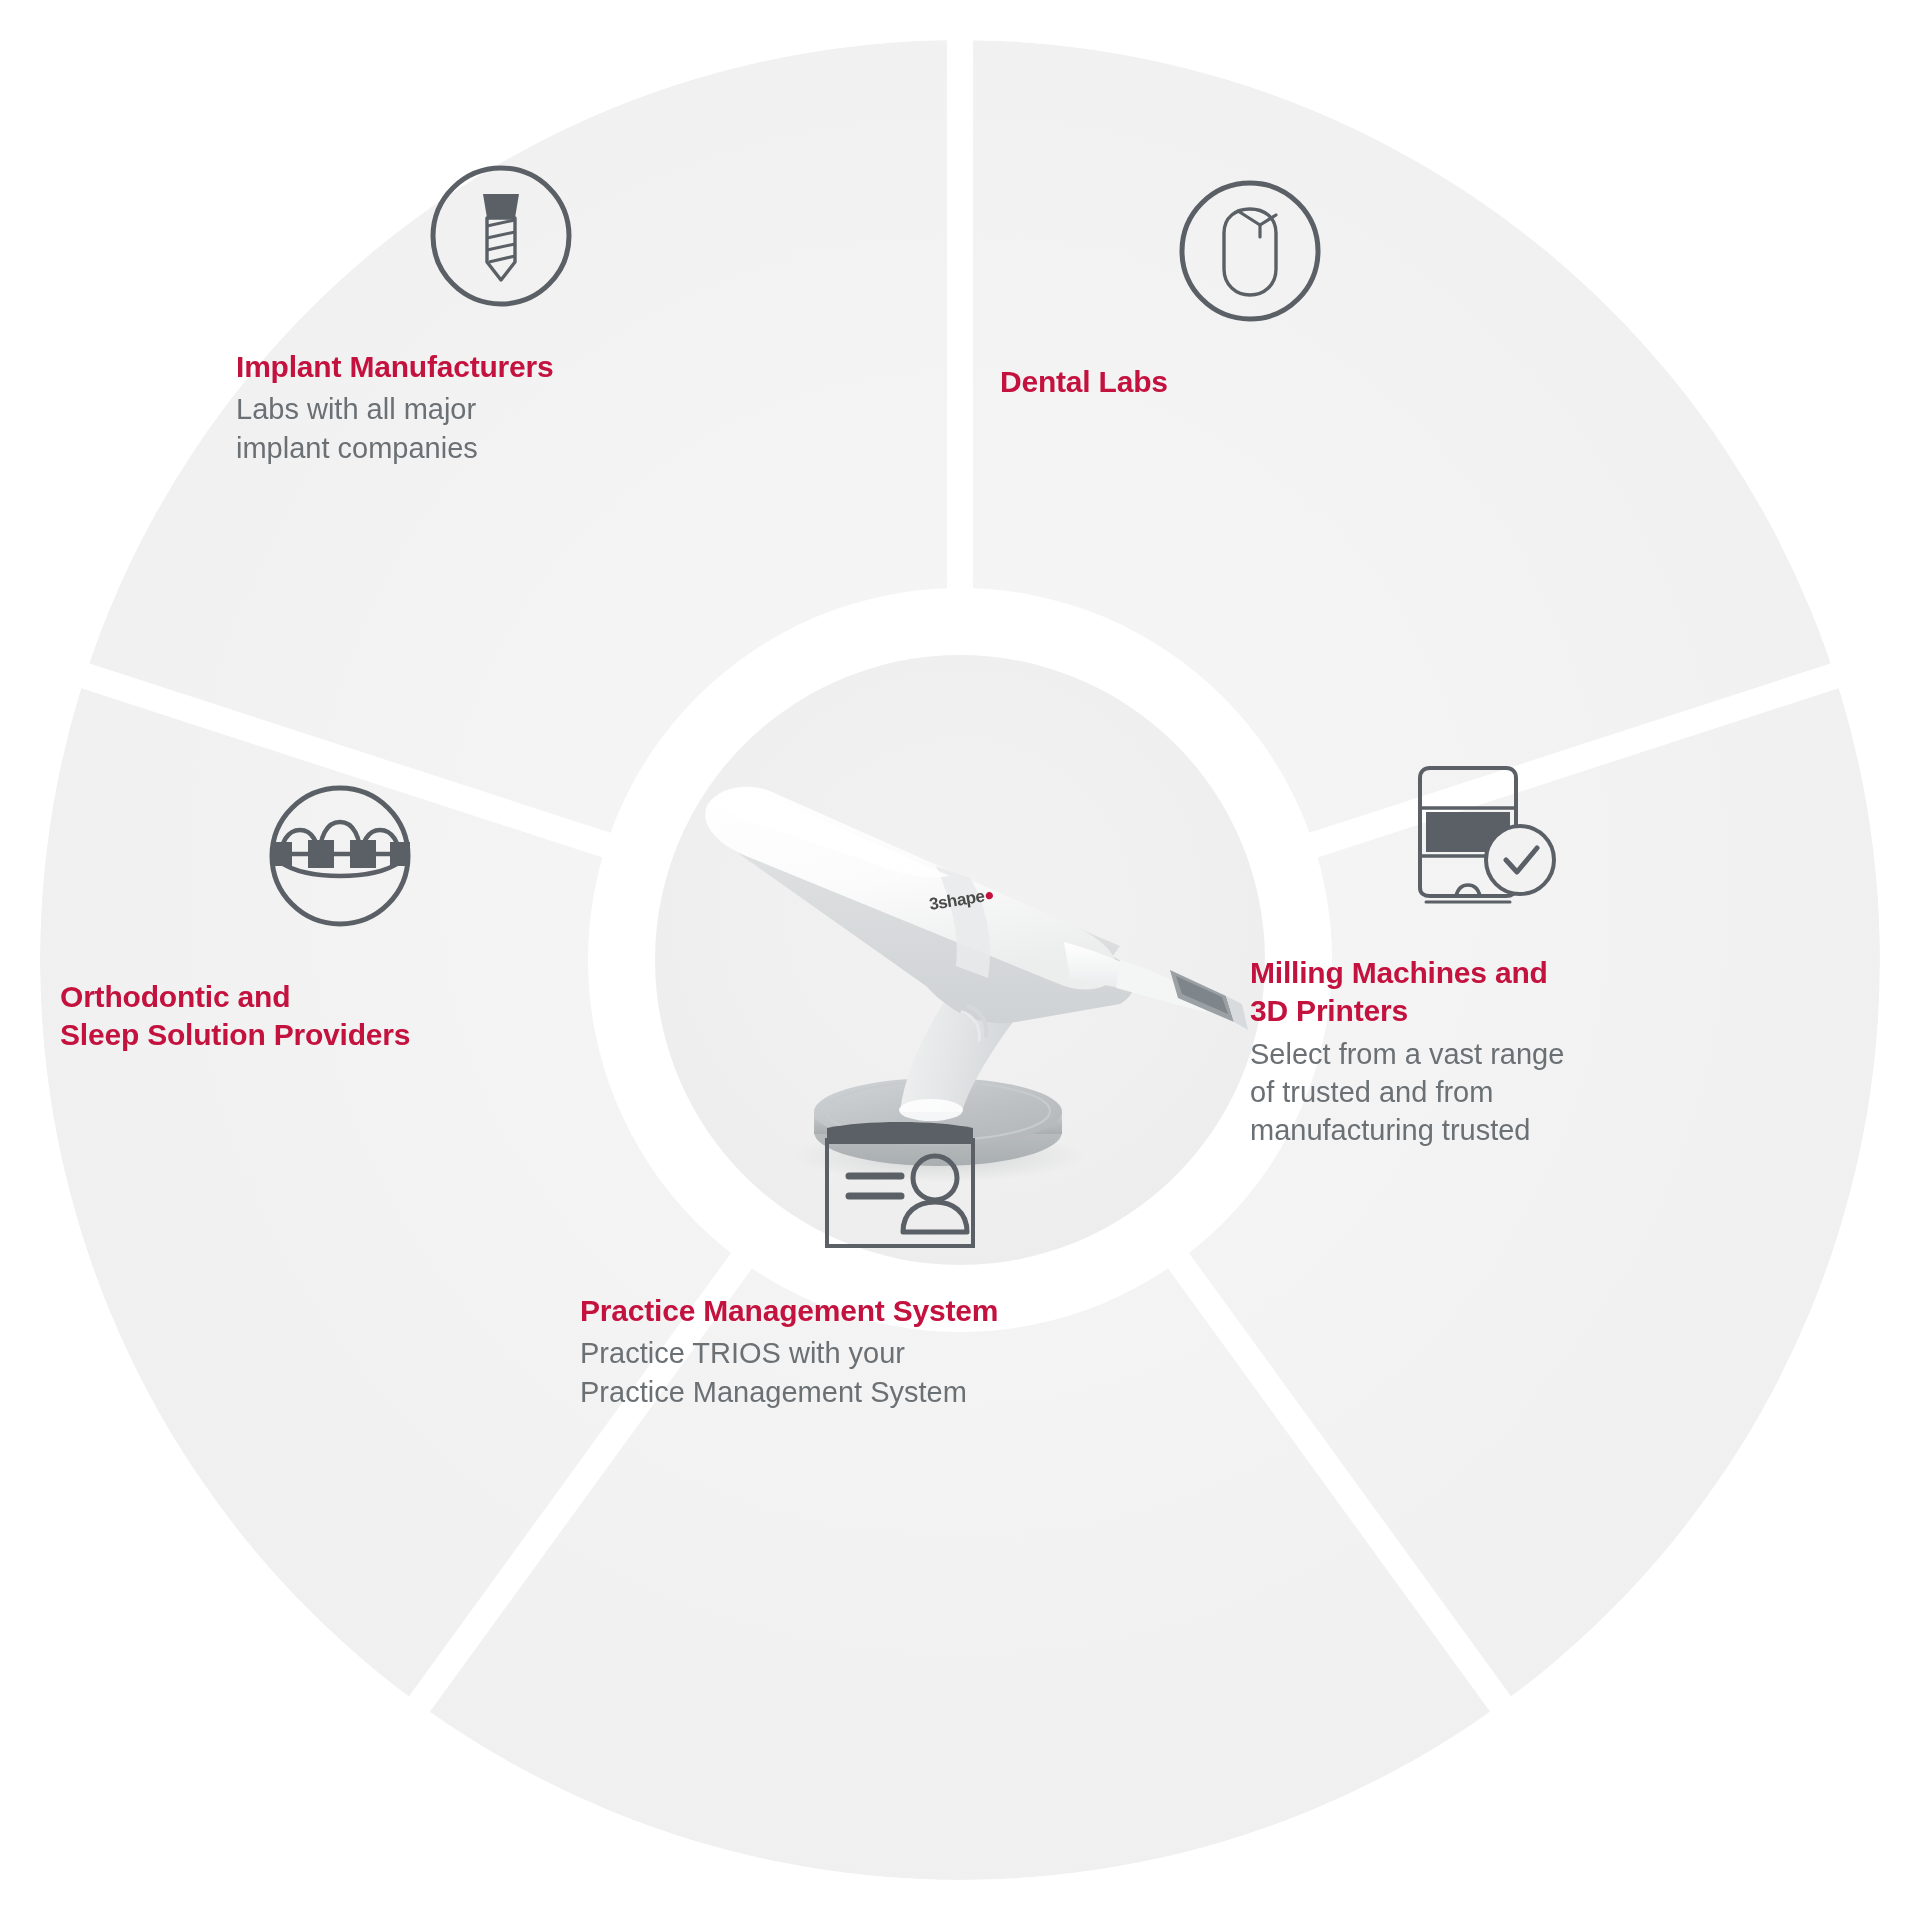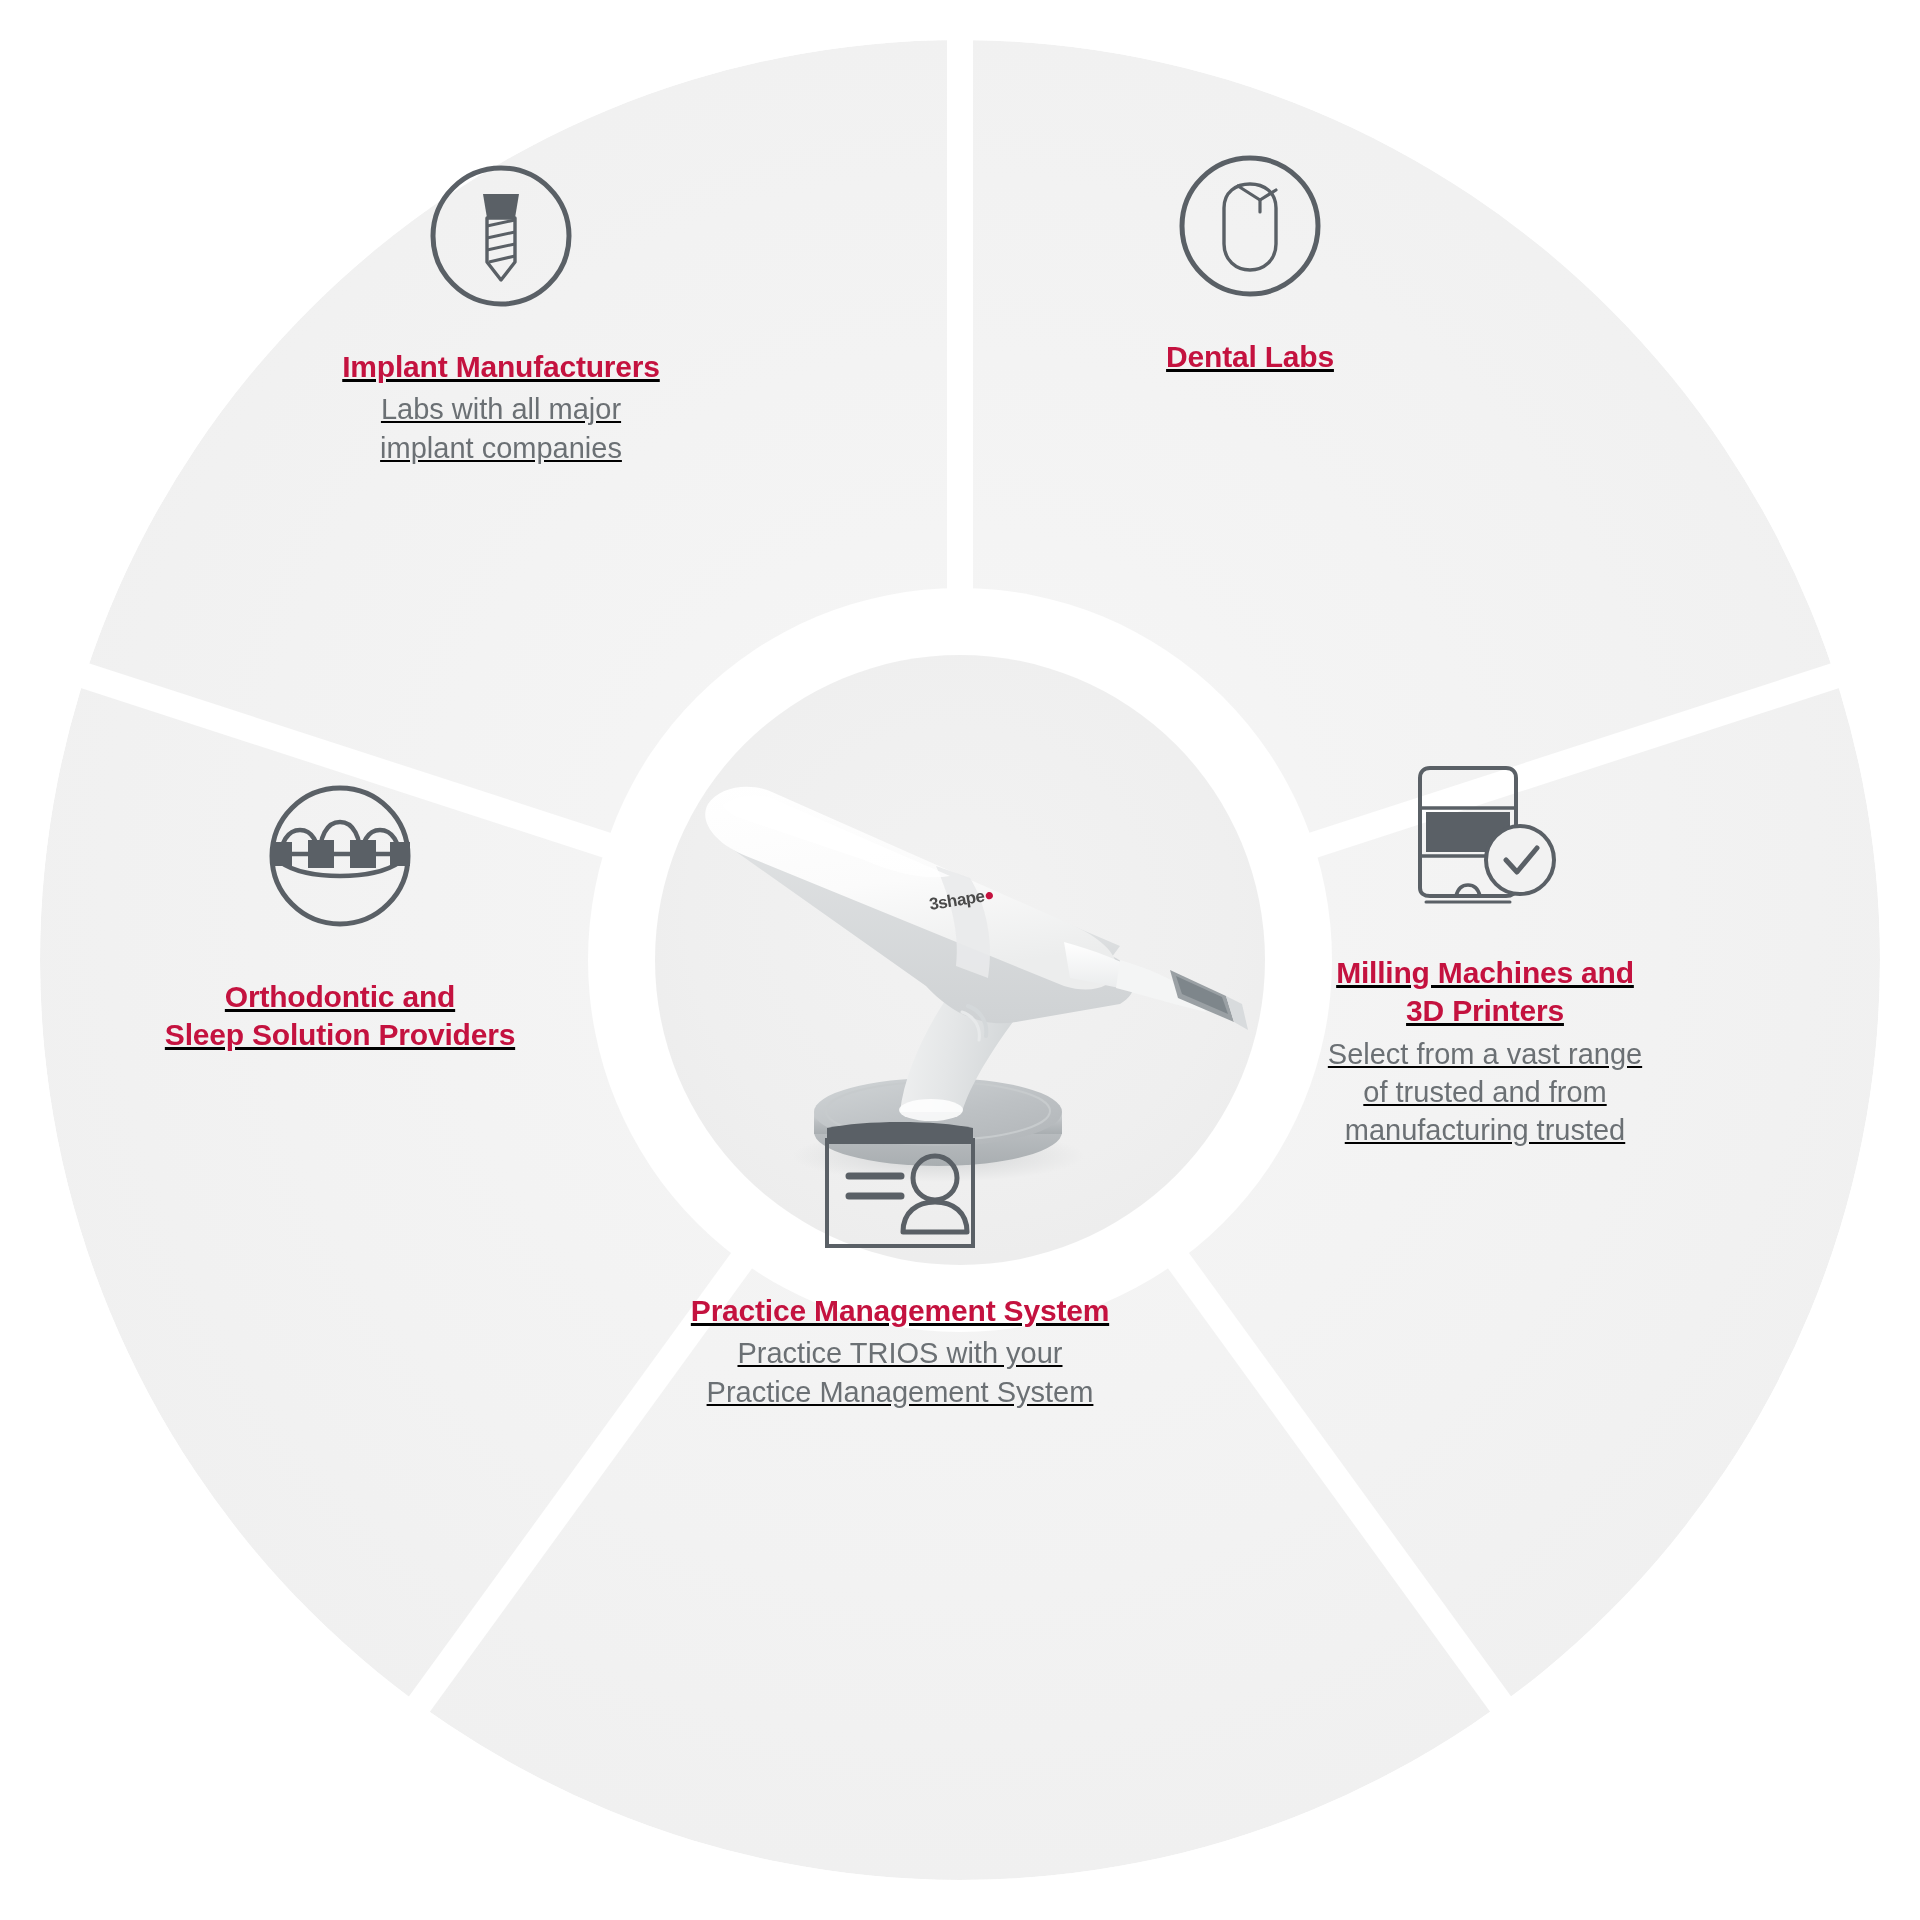"Implant Manufacturers" .seg { text-align: center -> left; text-decoration: underline -> none }
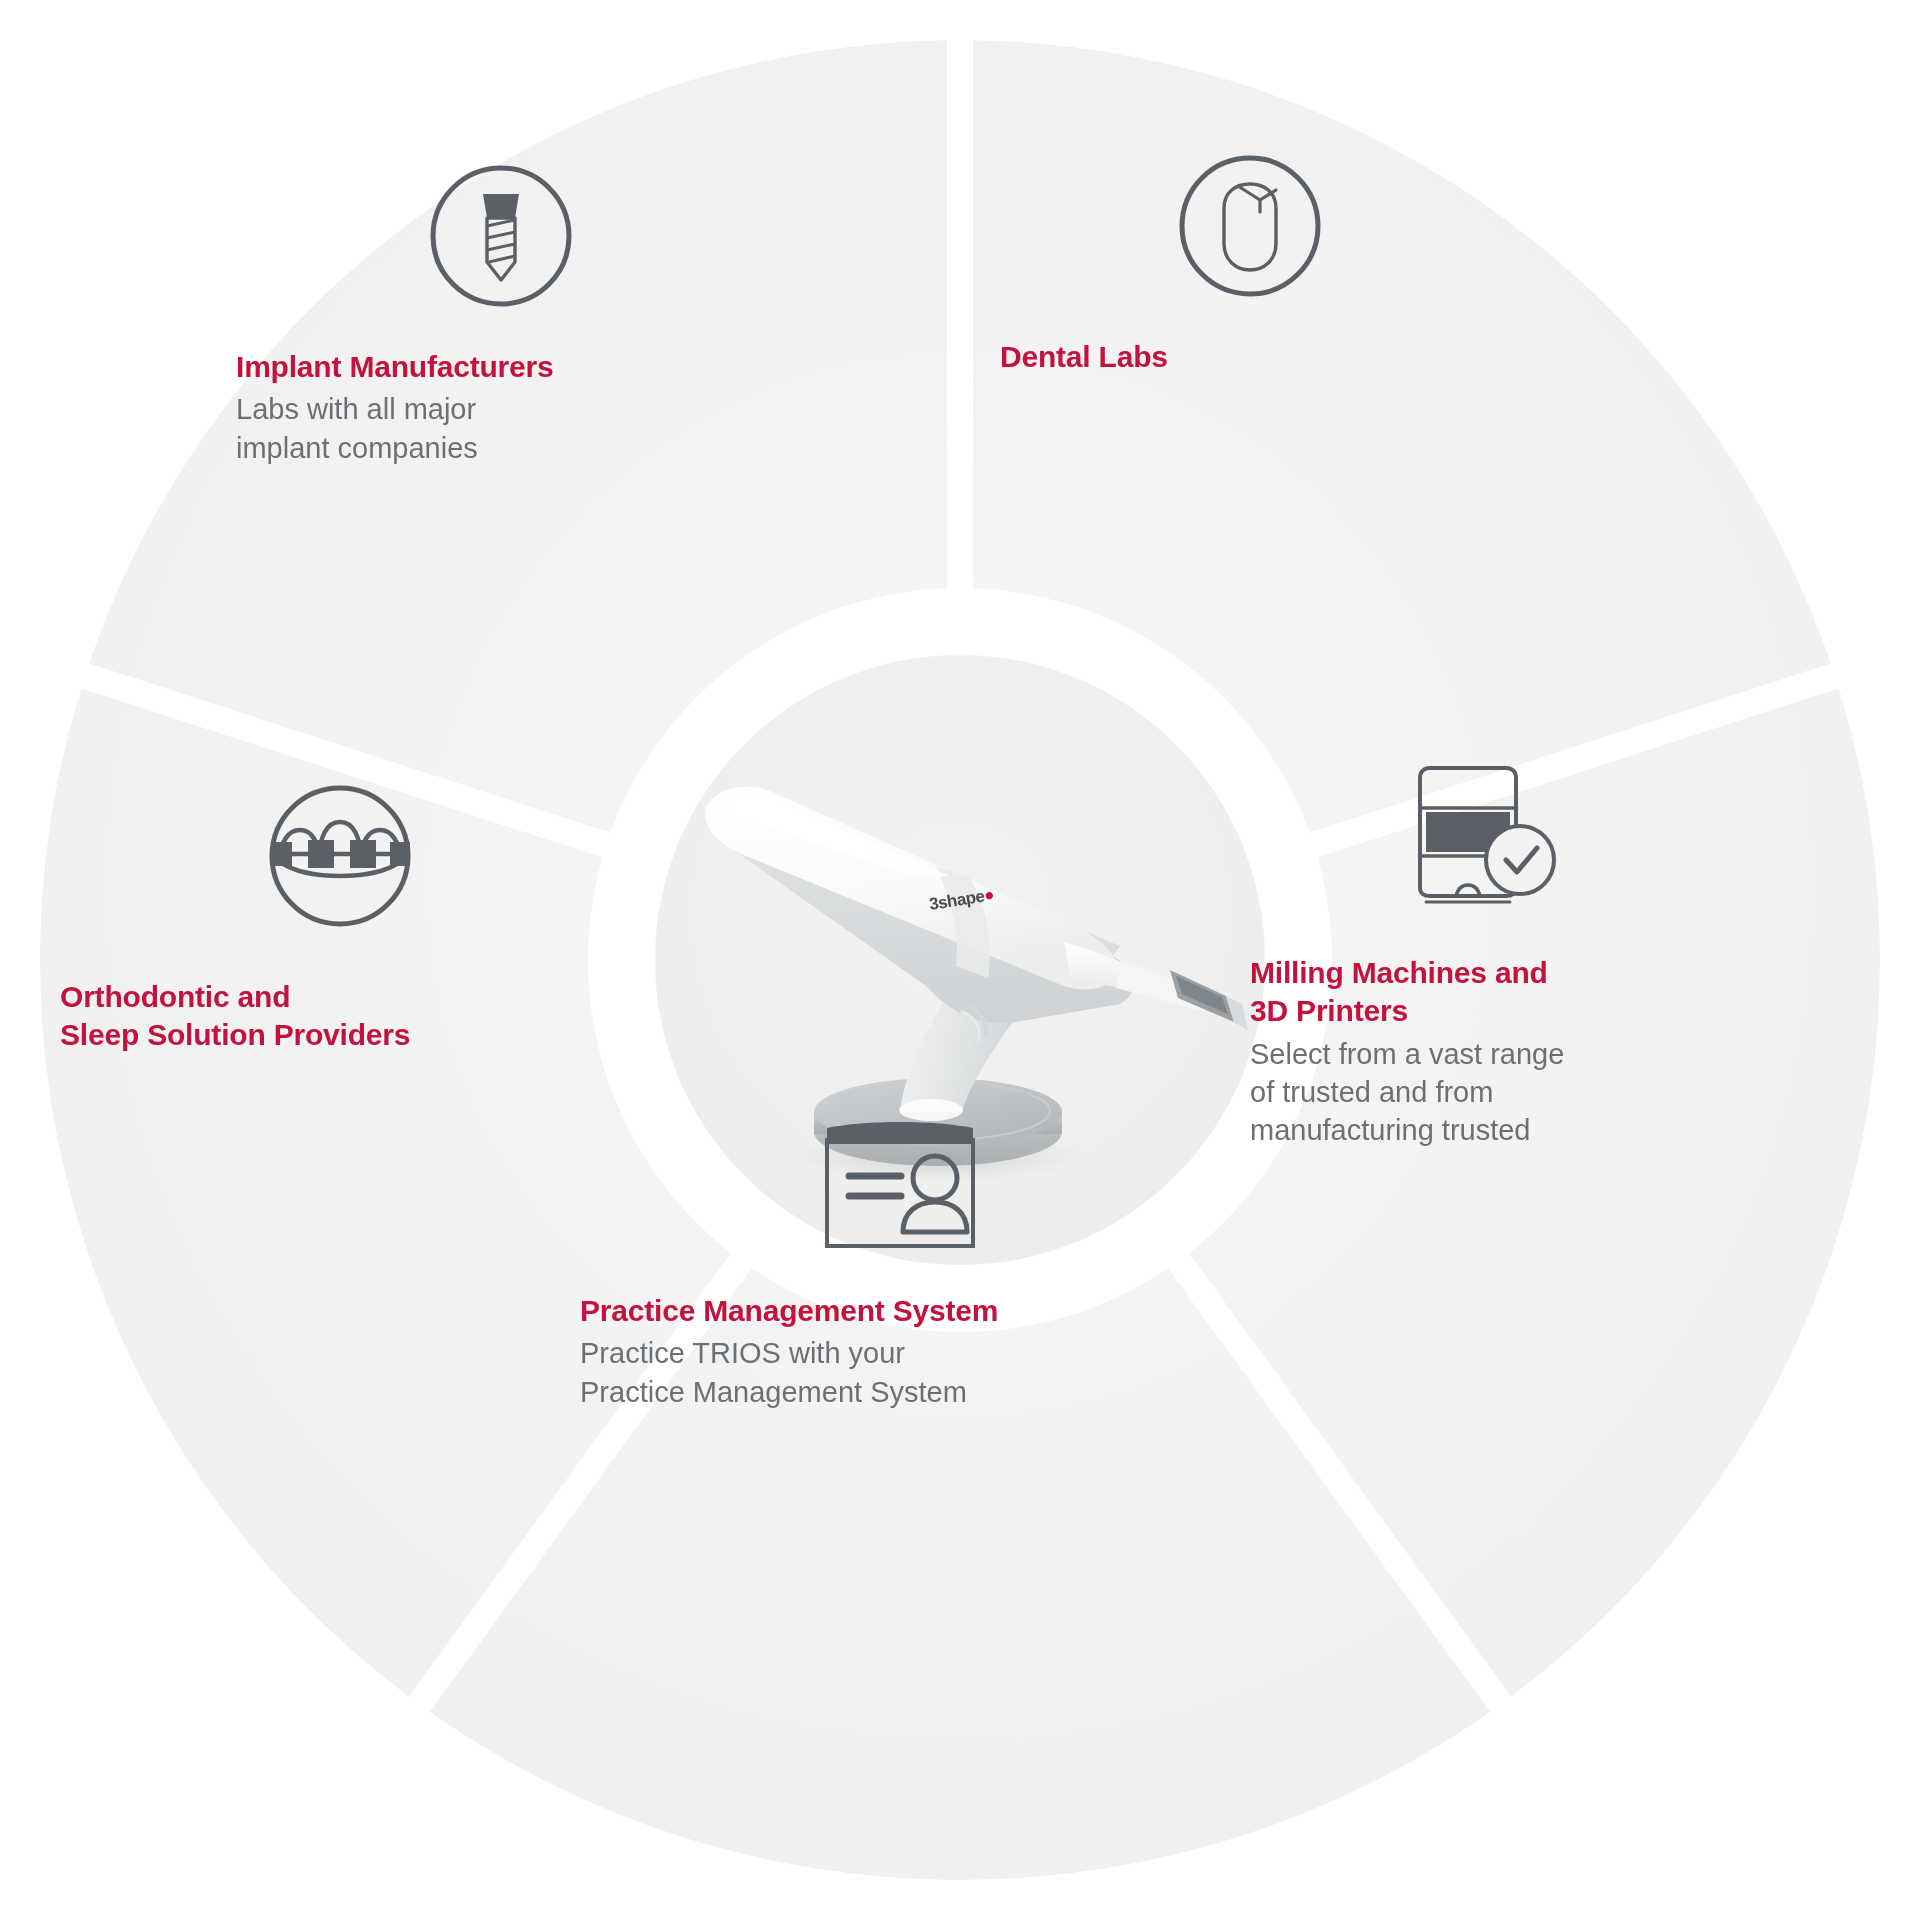"Dental Labs" #seg-labs { top: 152px -> 177px }
